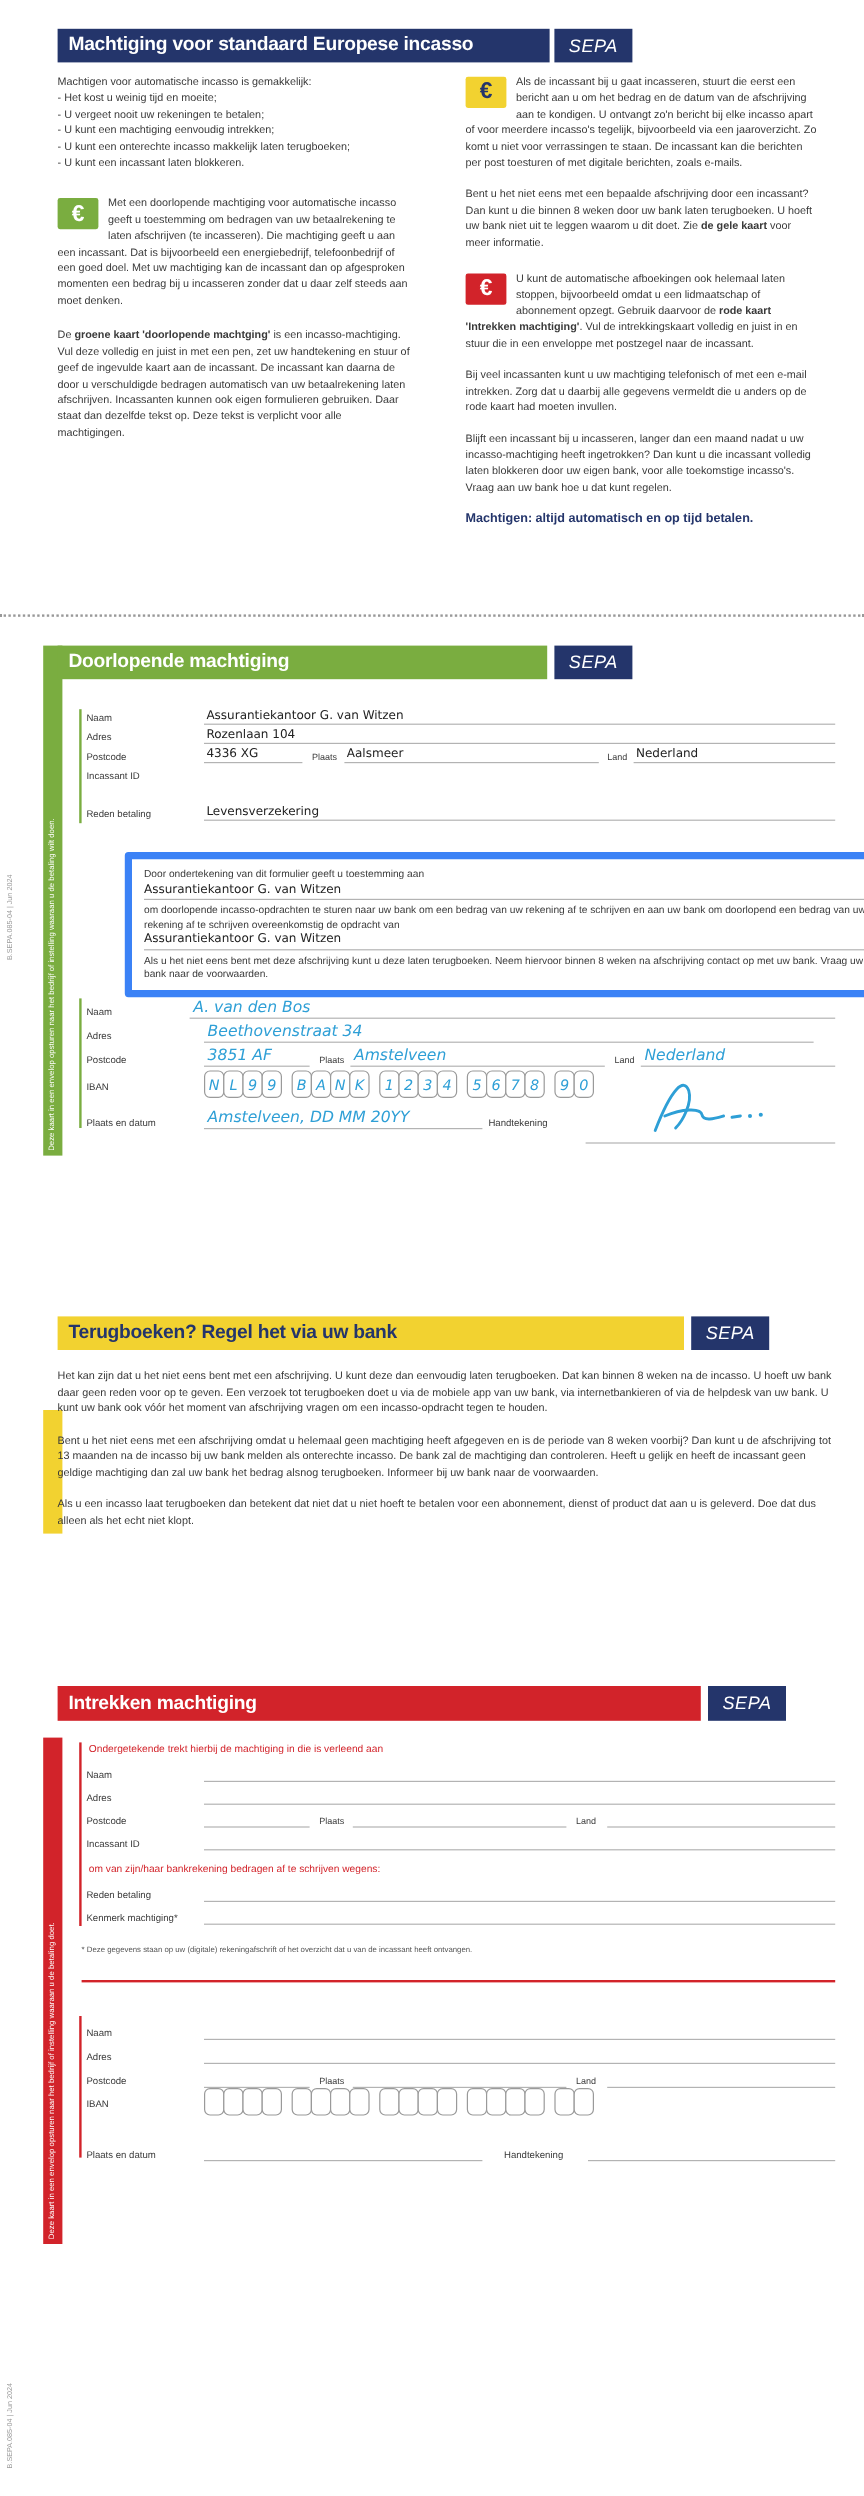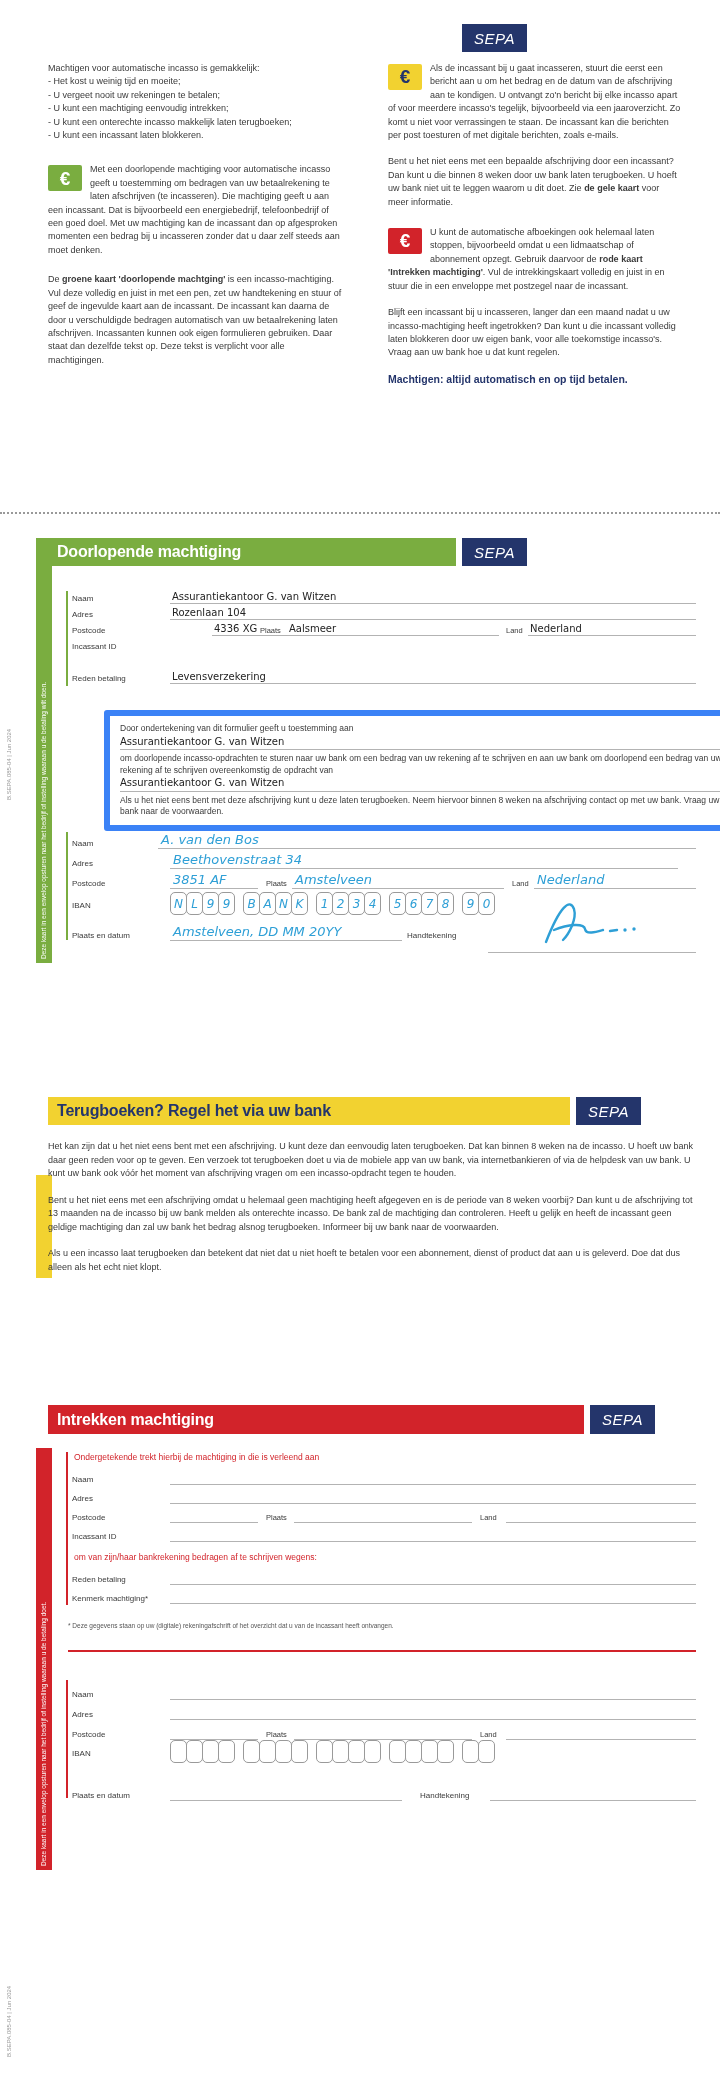"Machtiging voor standaard Europese" div.bar { html: none -> <div> <span>Machtiging voor standaard Europese incasso</span> </div> }
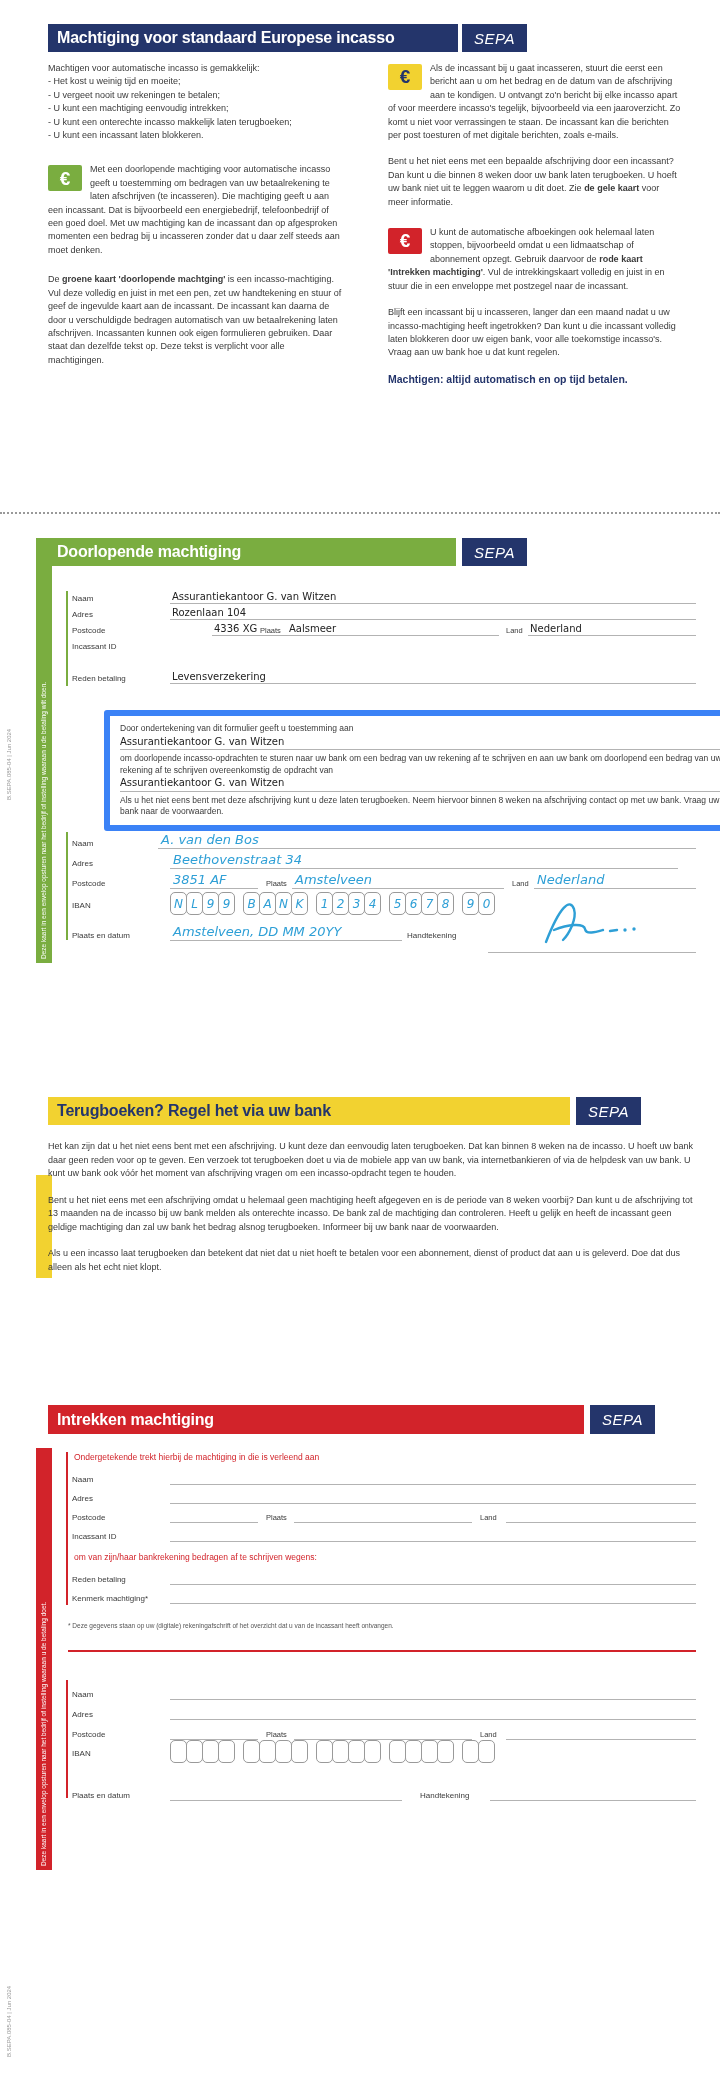"Bij veel incassanten kunt u" p { html: none -> <p>Bij veel incassanten kunt u uw machtiging telefonisch of met een e-mail intrekken. Zorg dat u daarbij alle gegevens vermeldt die u anders op de rode kaart had moeten invullen.</p> }
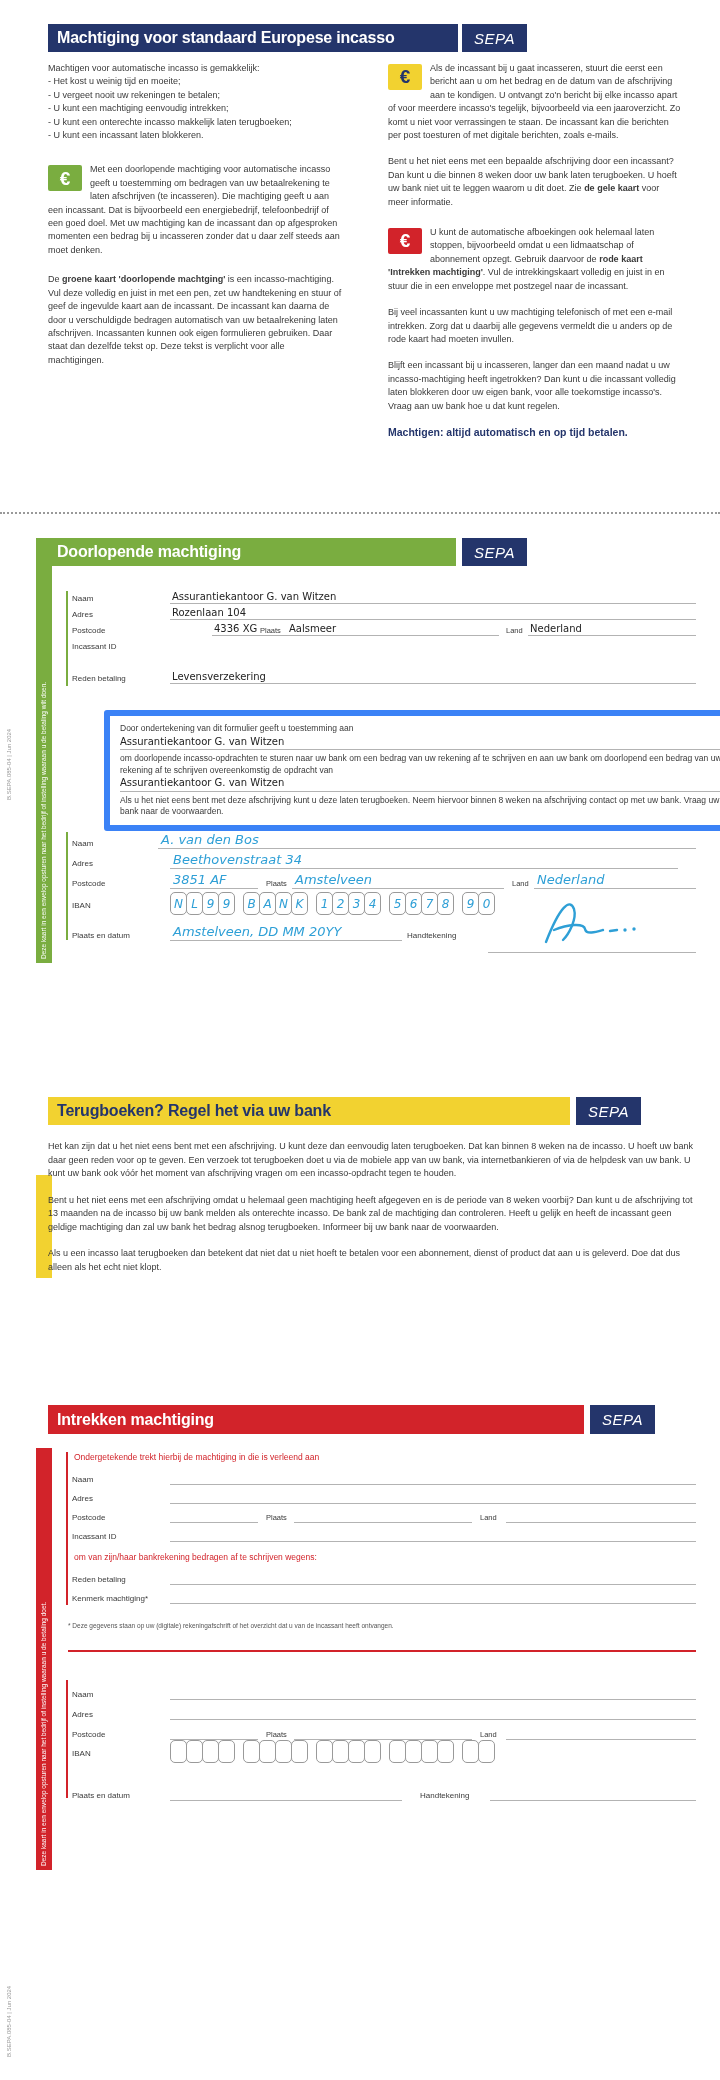"4336 XG" span.ln { margin-left: 42px -> none }
